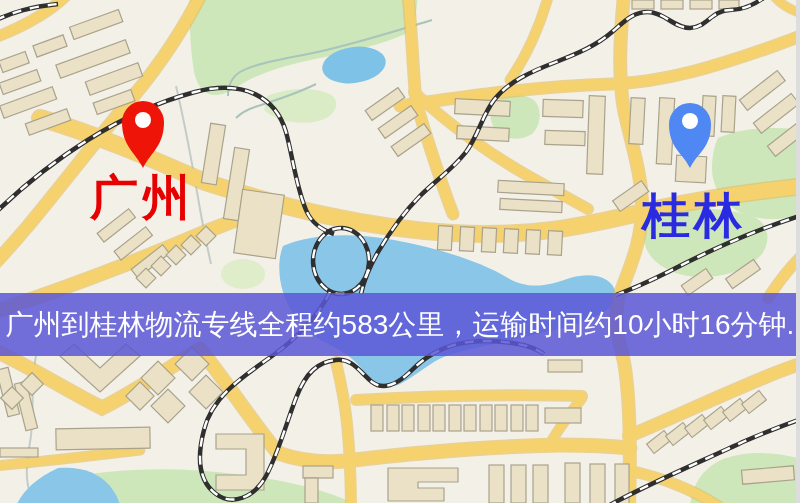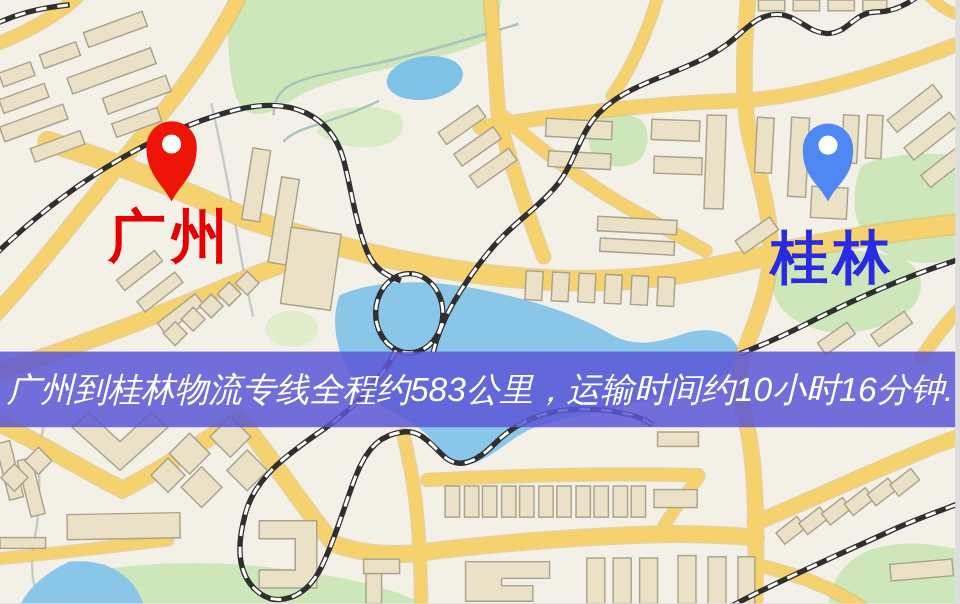"广州到桂林物流专线全程约583公里，运输时间约10小时16分钟." .banner { font-style: italic -> none }
